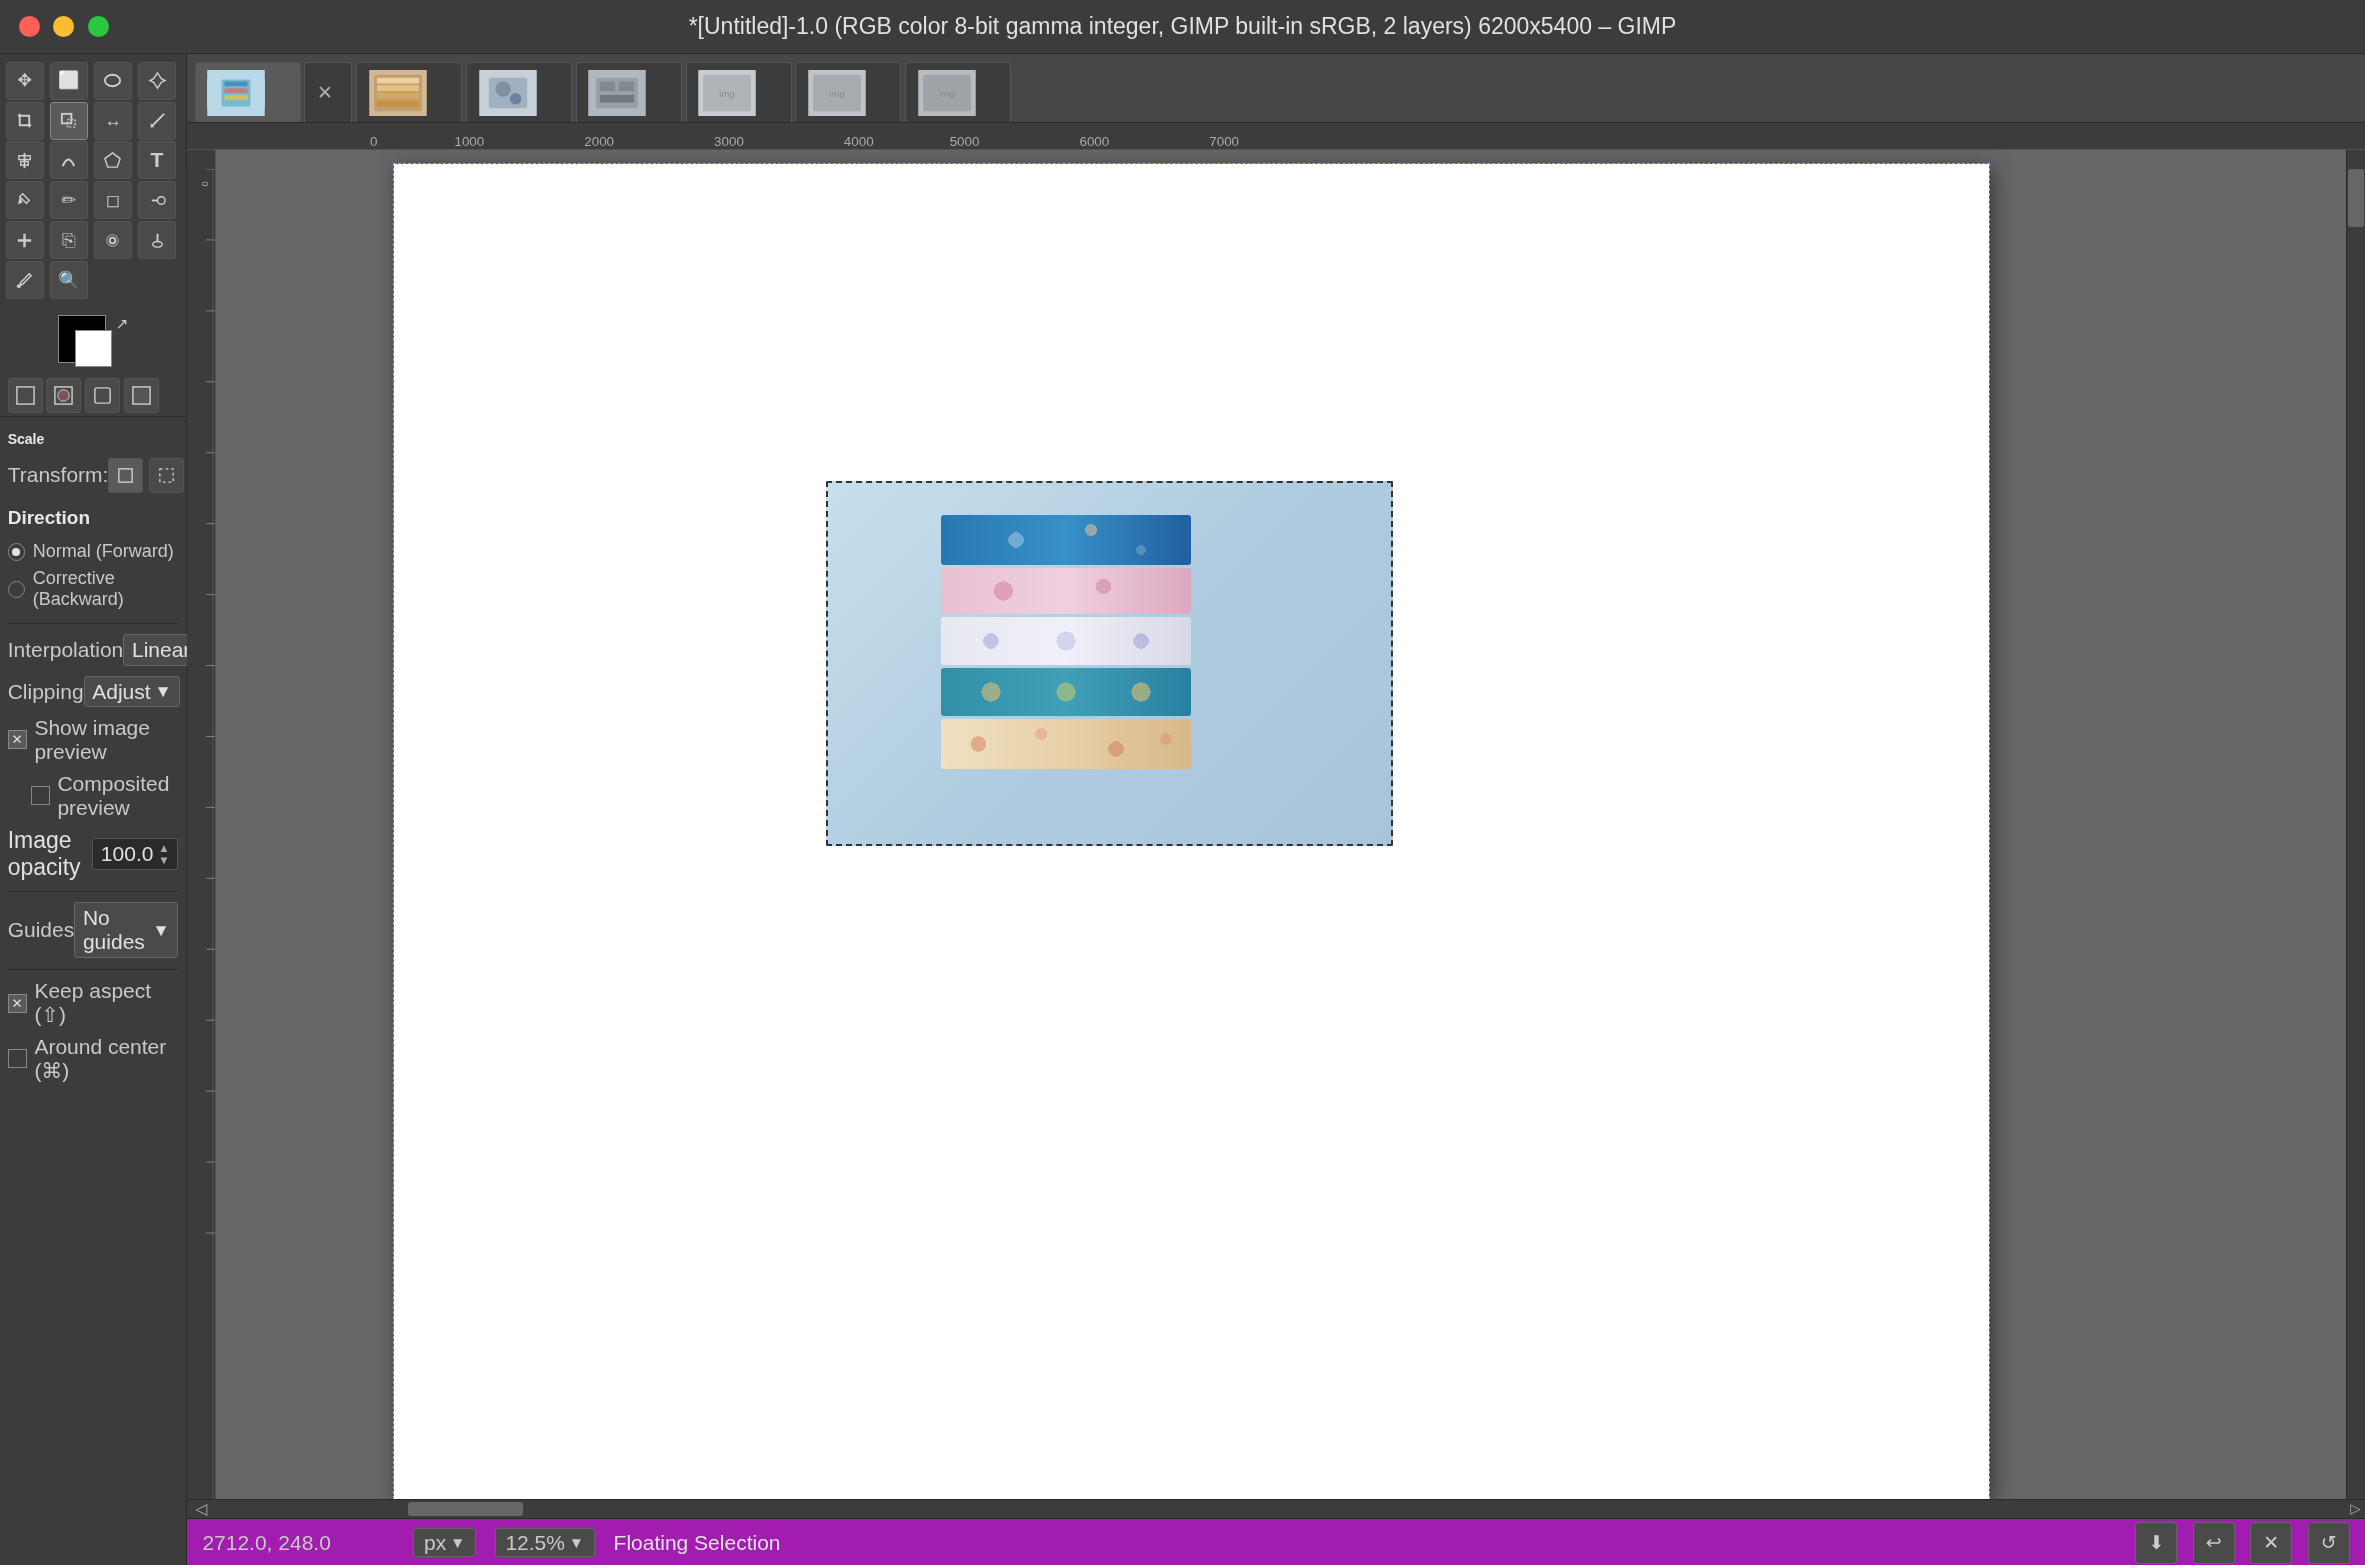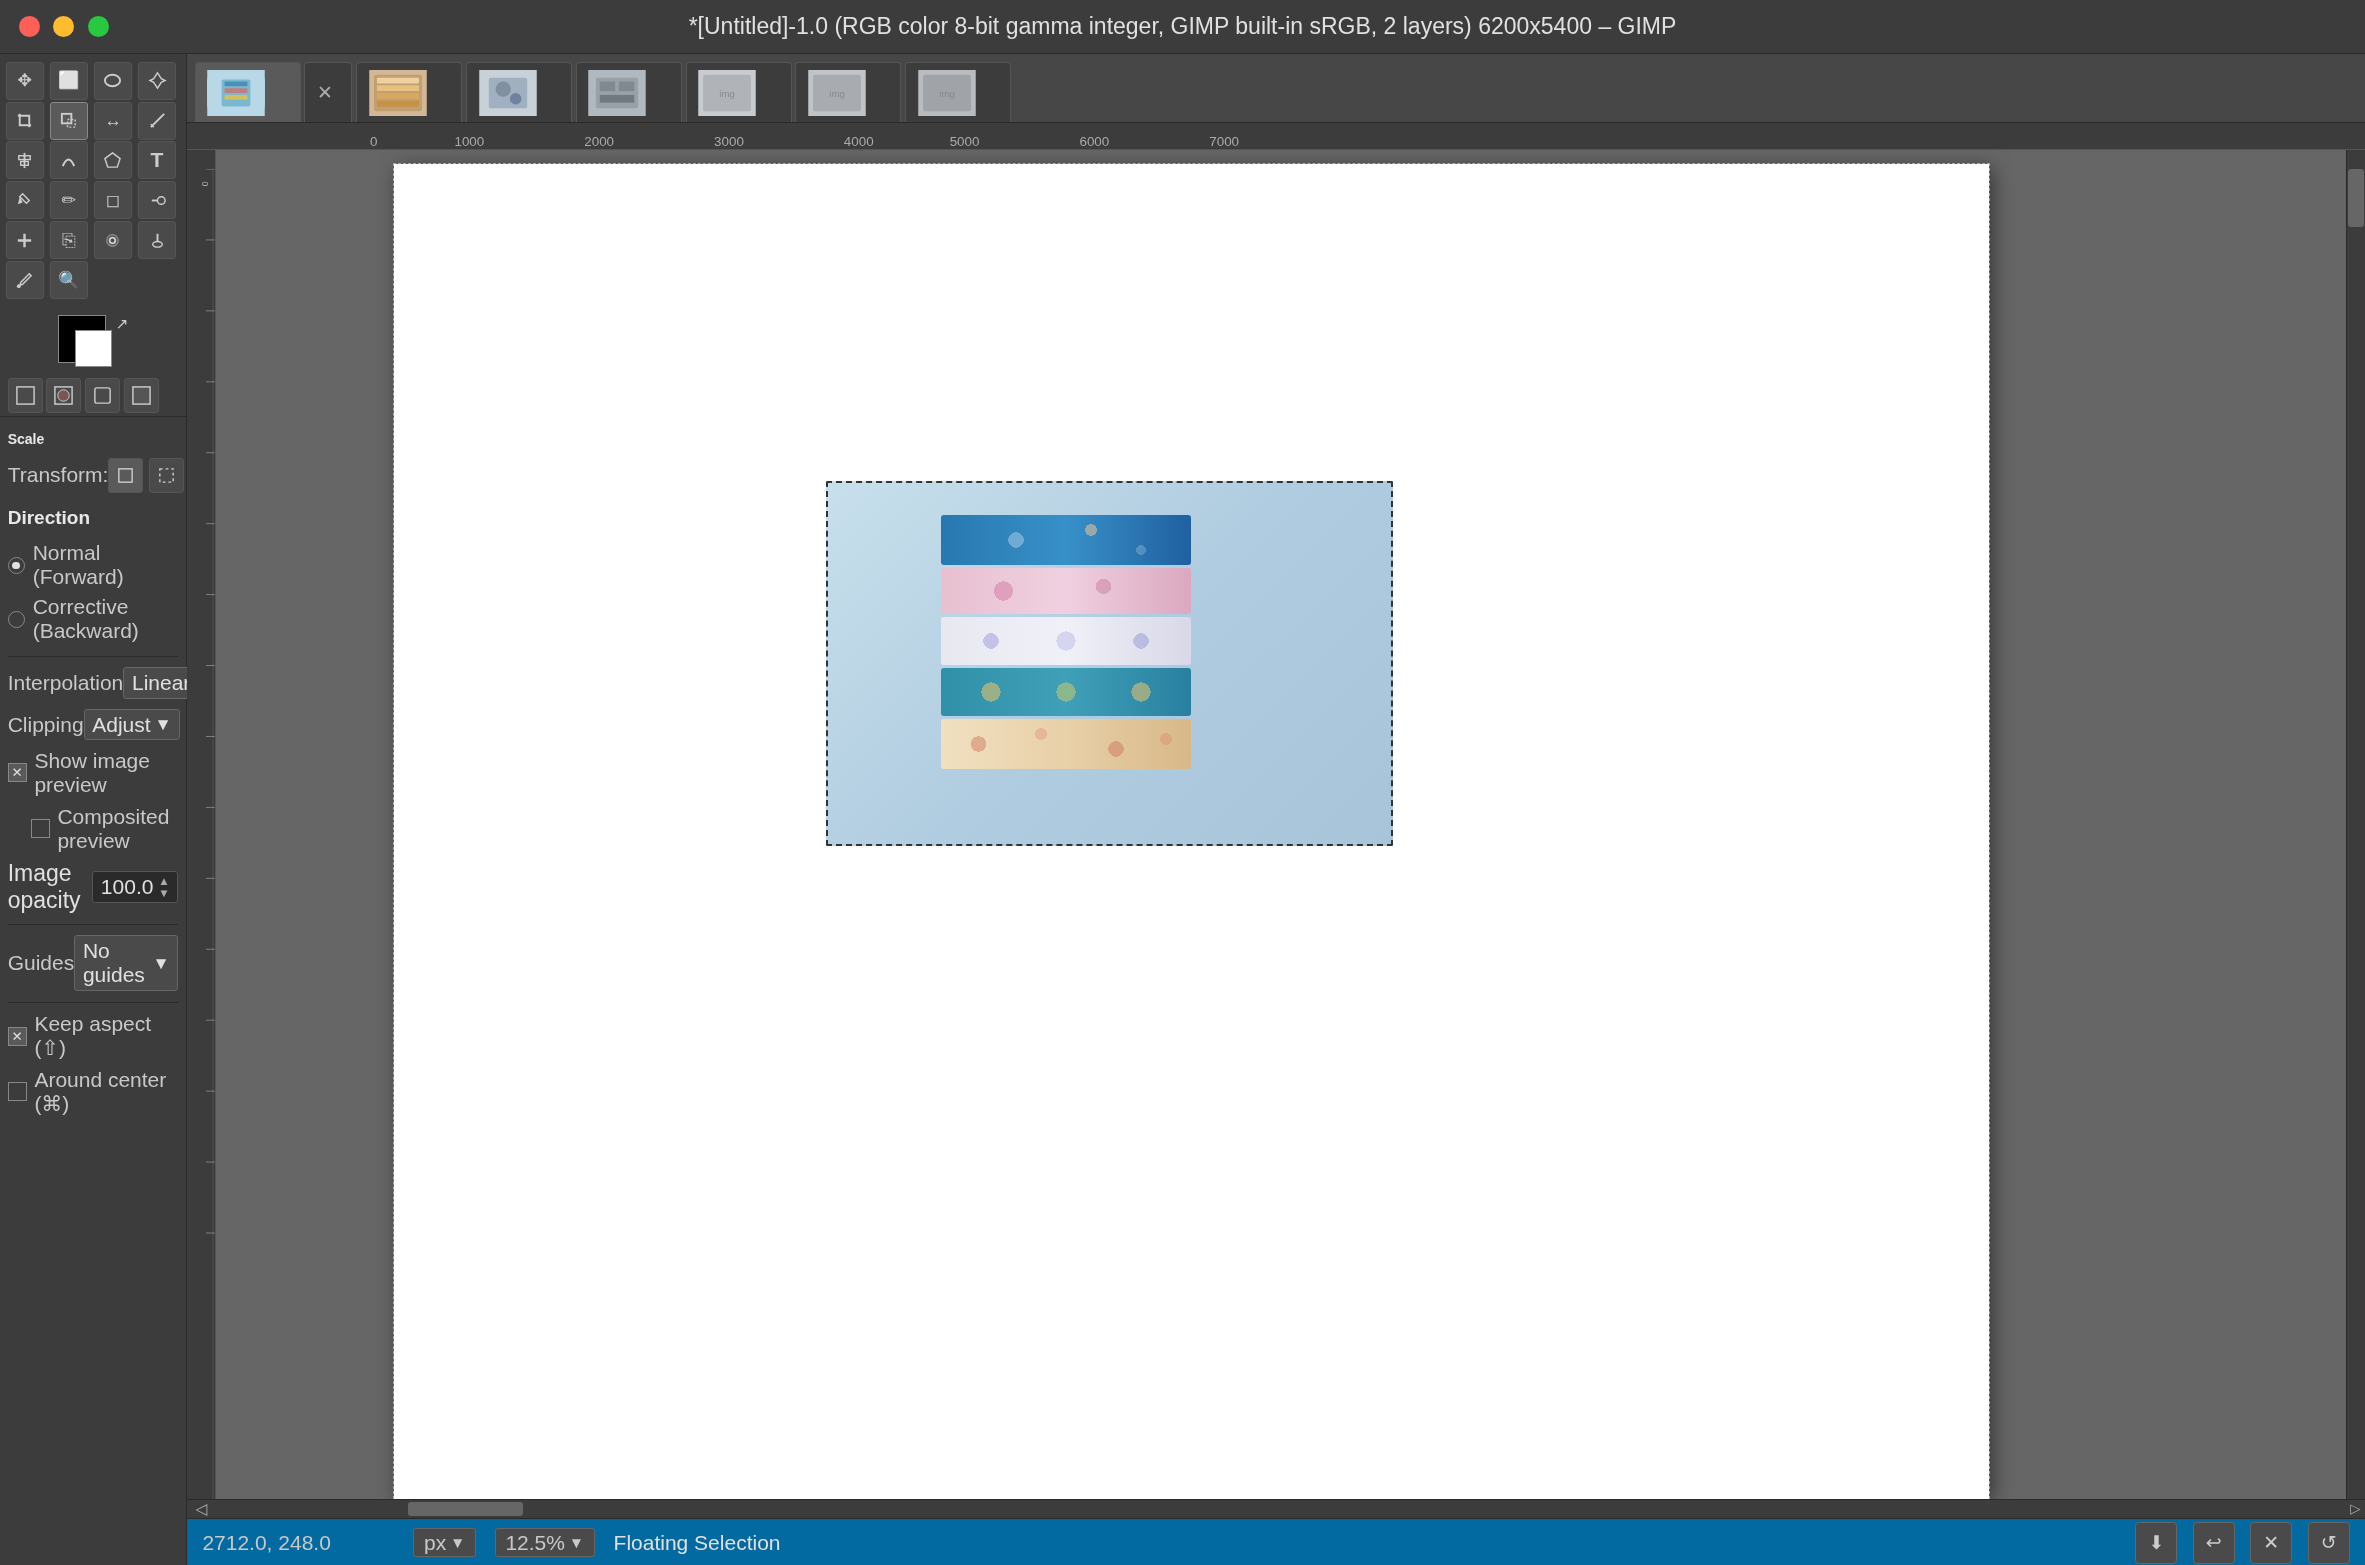"Normal (Forward)" .radio-item { font-size: 21px -> 18px }
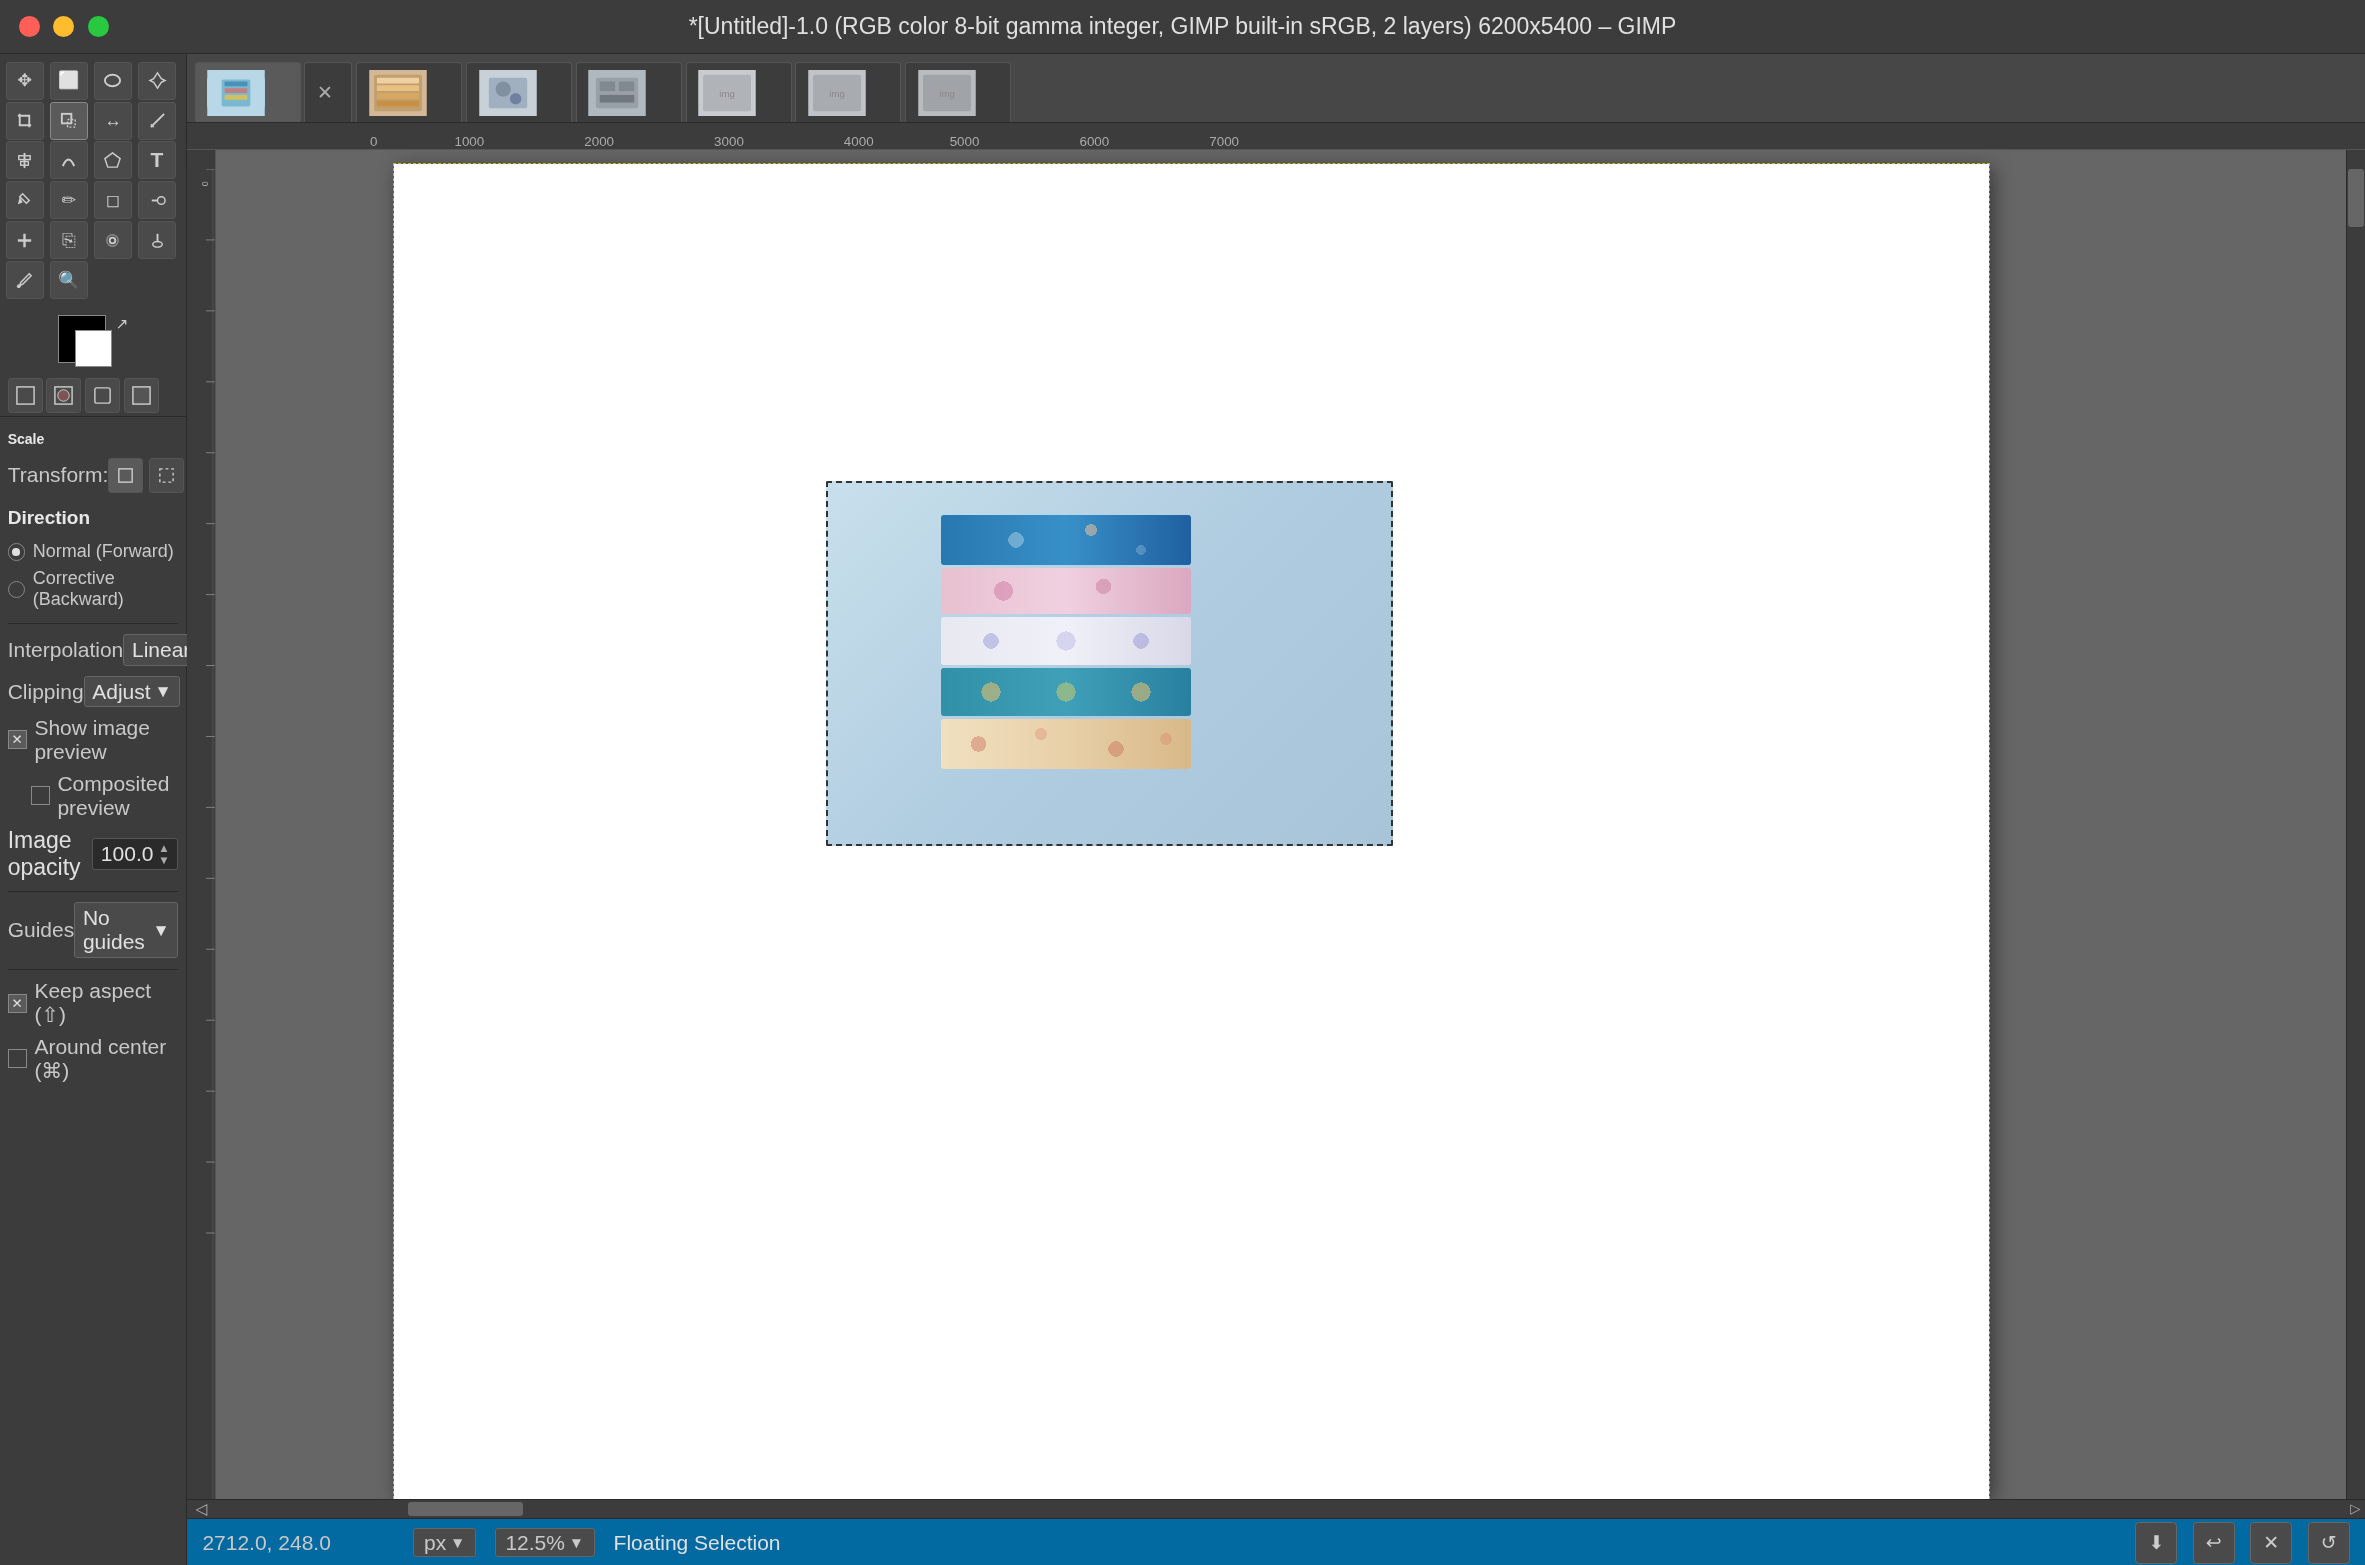"2712.0, 248.0" .status-bar { background: #0369a1 -> #a21caf }
